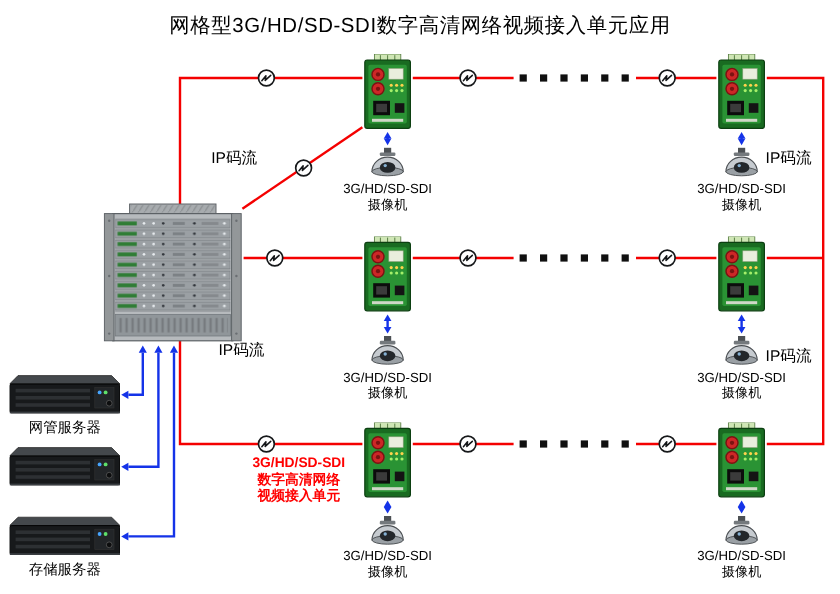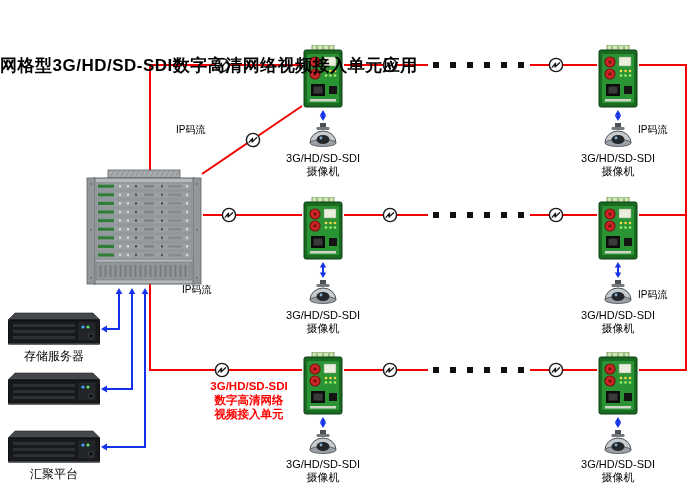"网格型3G/HD/SD-SDI数字高清网络视频接入单元应用" .title { font-weight: bold -> normal; margin-top: 44px -> none; text-align: left -> center }
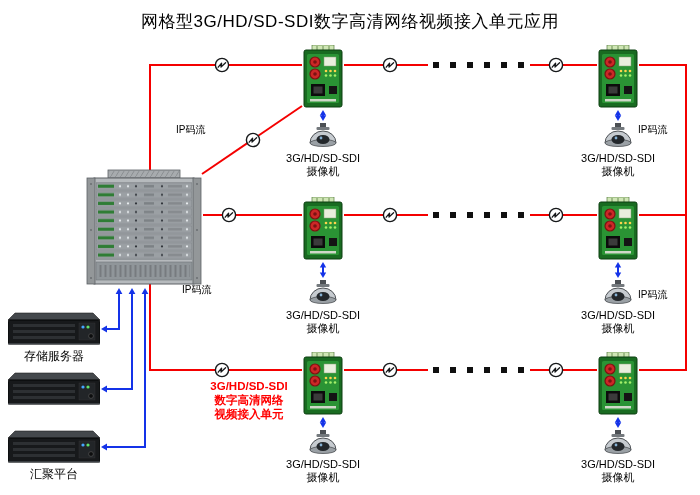"IP码流" .ip-label { font-size: 10px -> 13px }
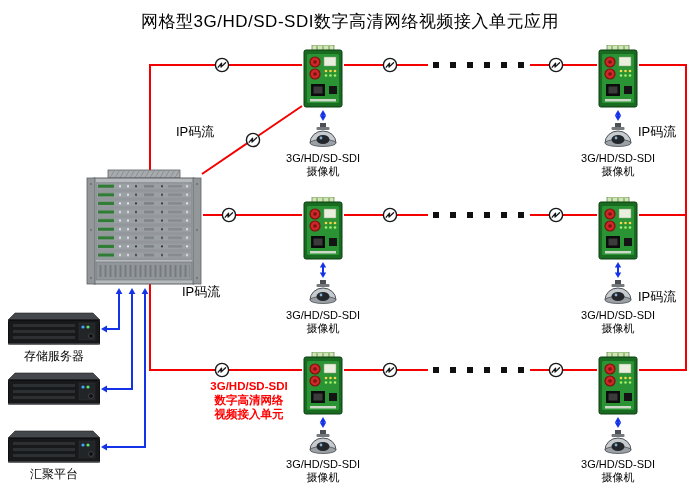"存储服务器" div.abs { text: 存储 -> 网管 }
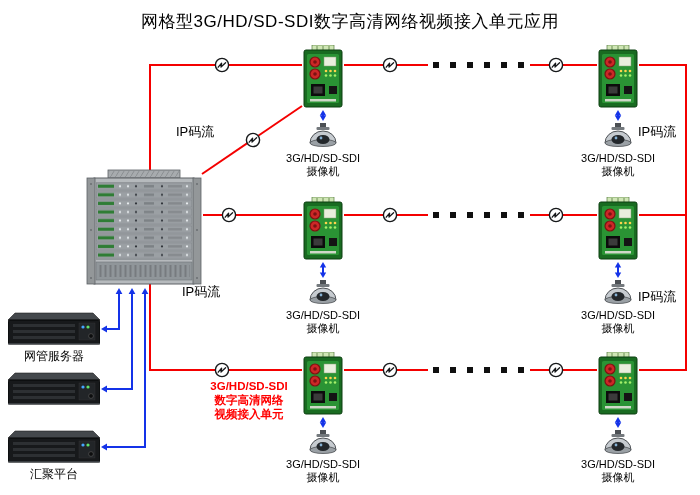"汇聚平台" div.abs { text: 汇聚平台 -> 存储服务器 }
